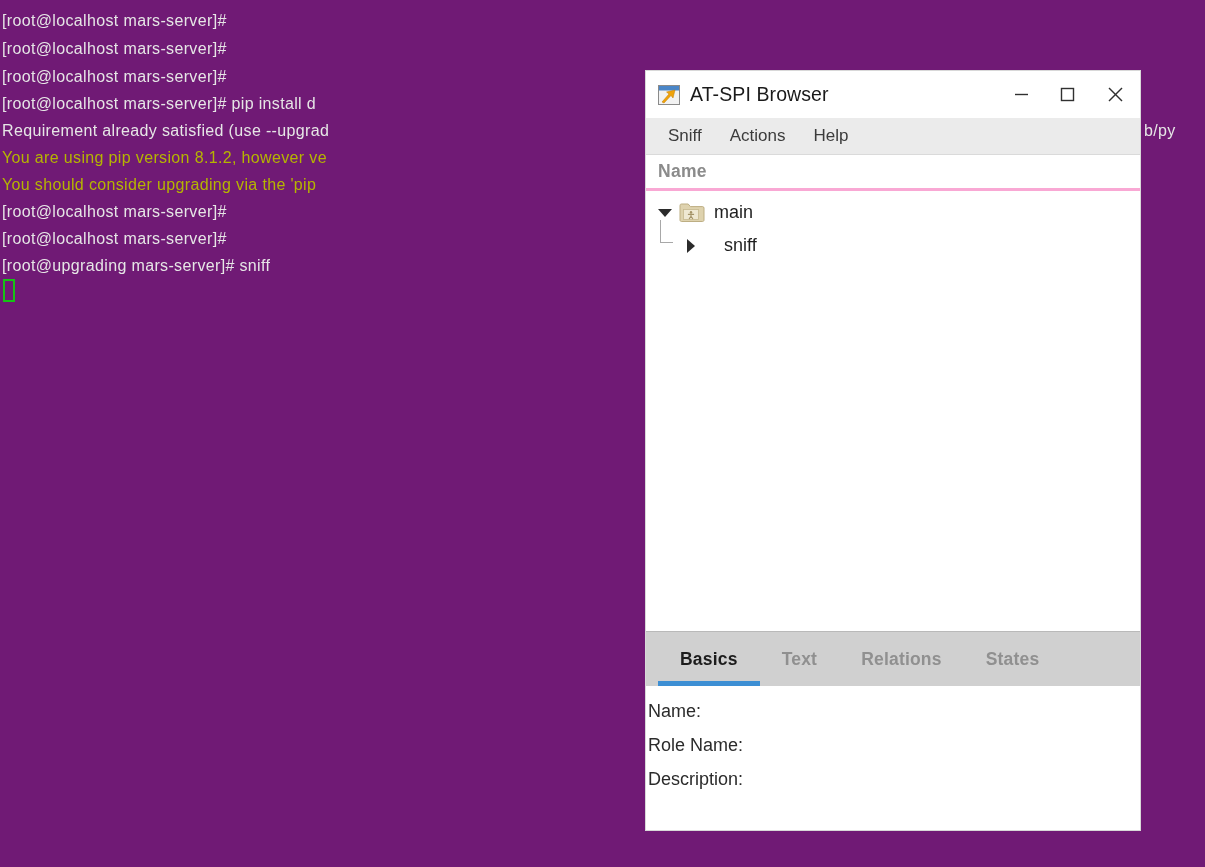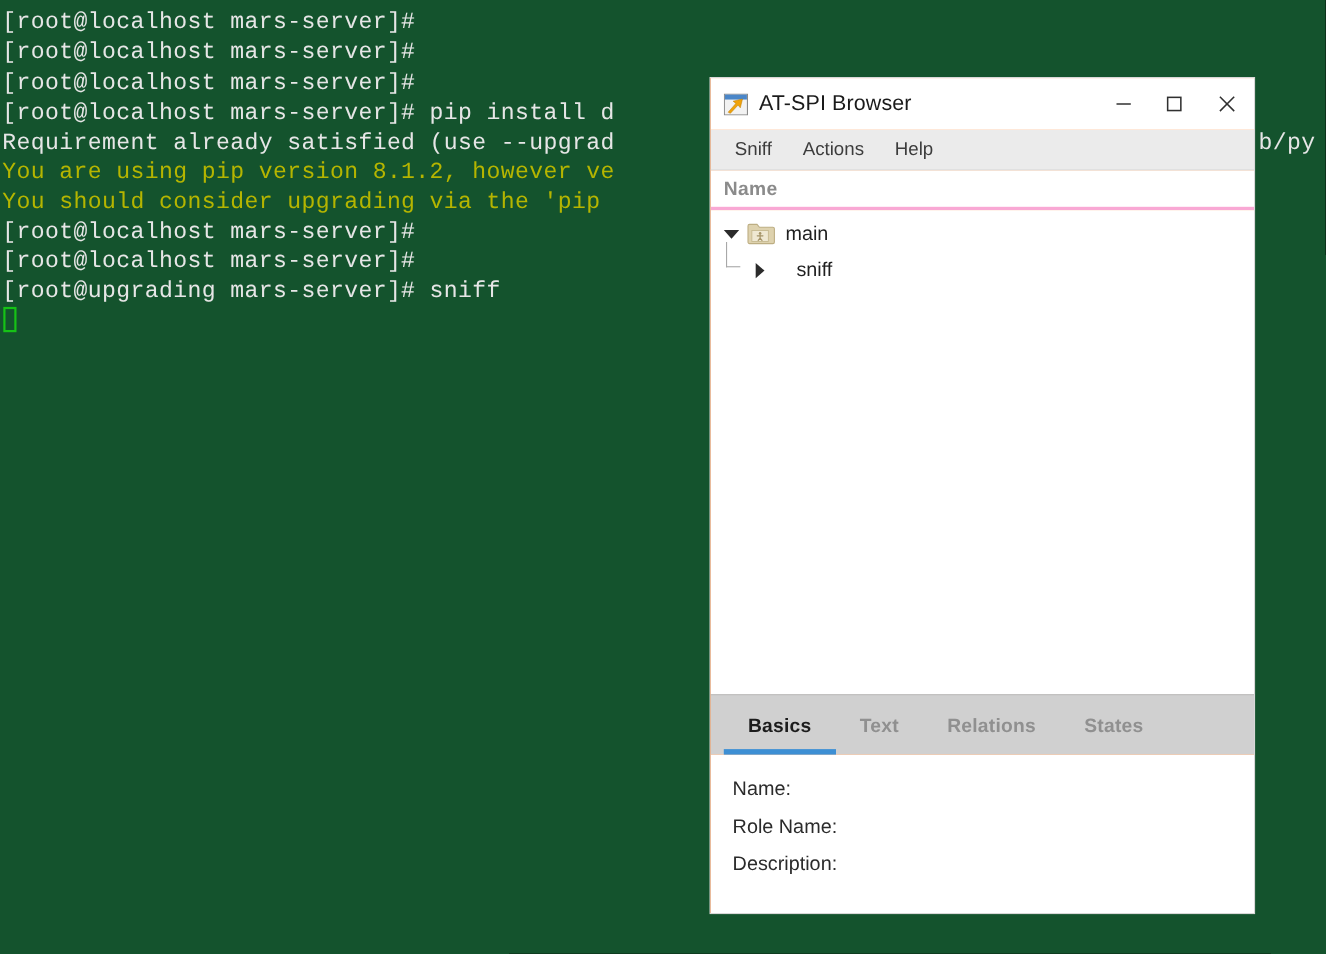"[root@localhost mars-server]#" #terminal { background: #14532d -> #701a75; font-family: Liberation Mono, monospace -> Liberation Sans, sans-serif; font-size: 21px -> 16px }
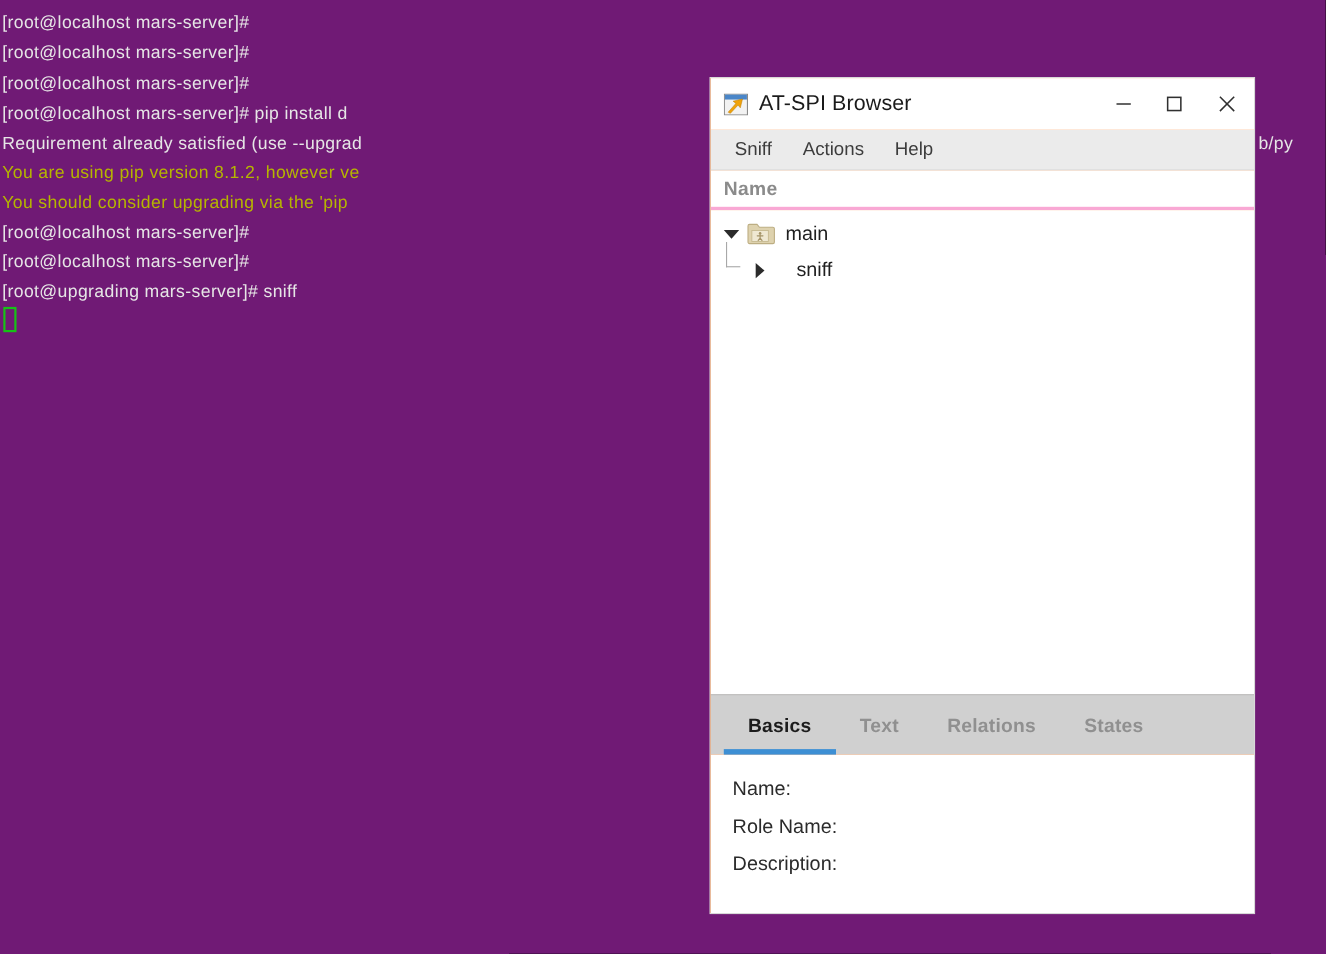"Name:" .detail-row { align-items: flex-end -> center; padding-left: 20px -> 2px }
